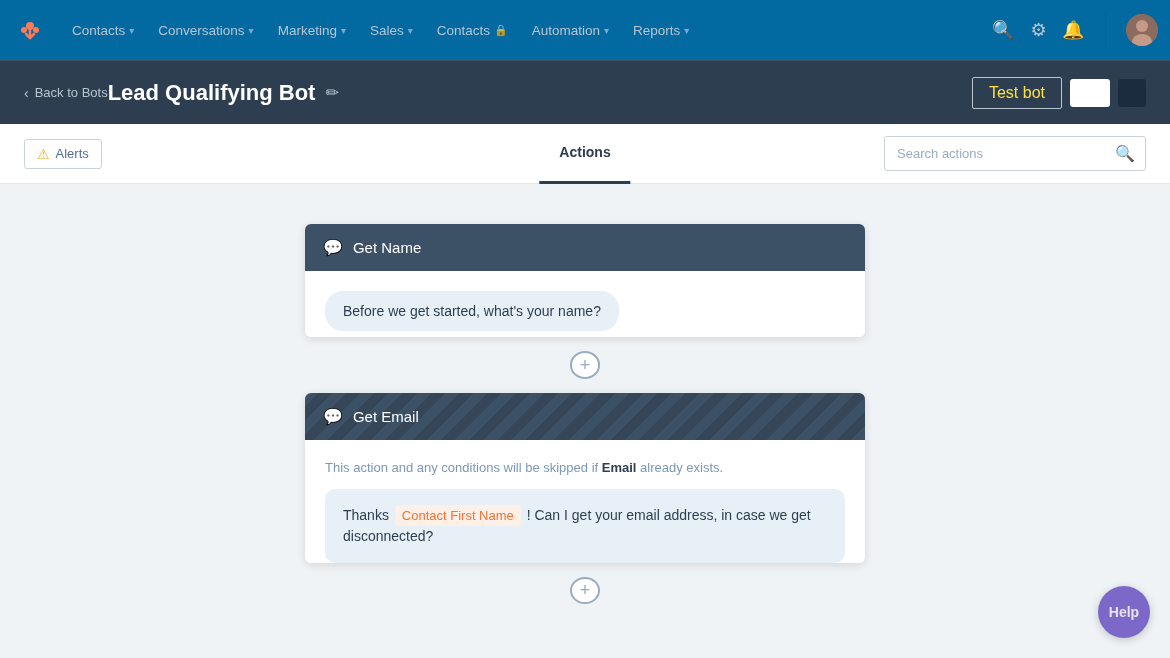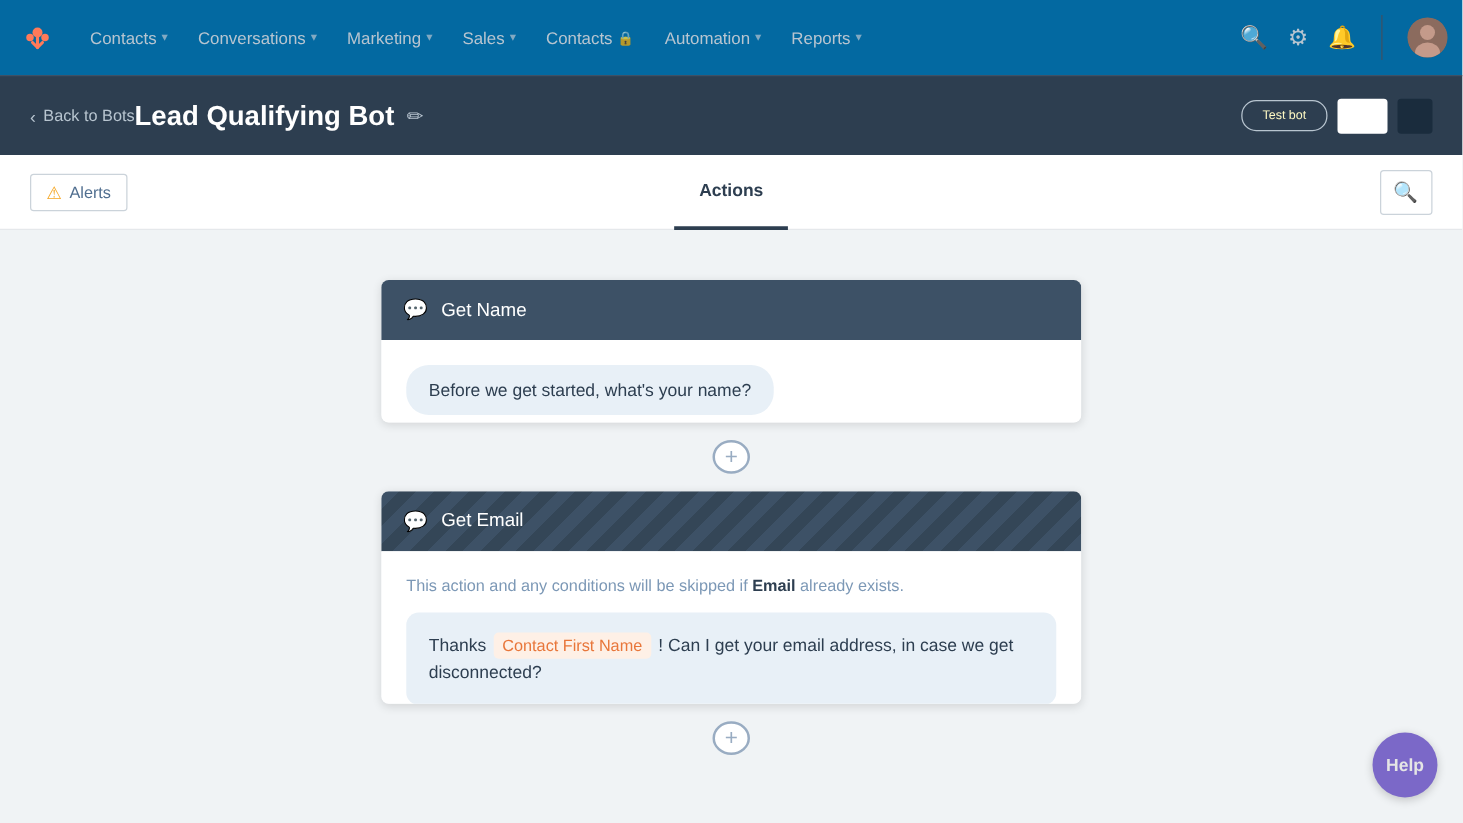"Test bot" .test-bot-btn { border-radius: 12px -> 2px; color: #fef9c3 -> #fde047; font-size: 10px -> 16px }
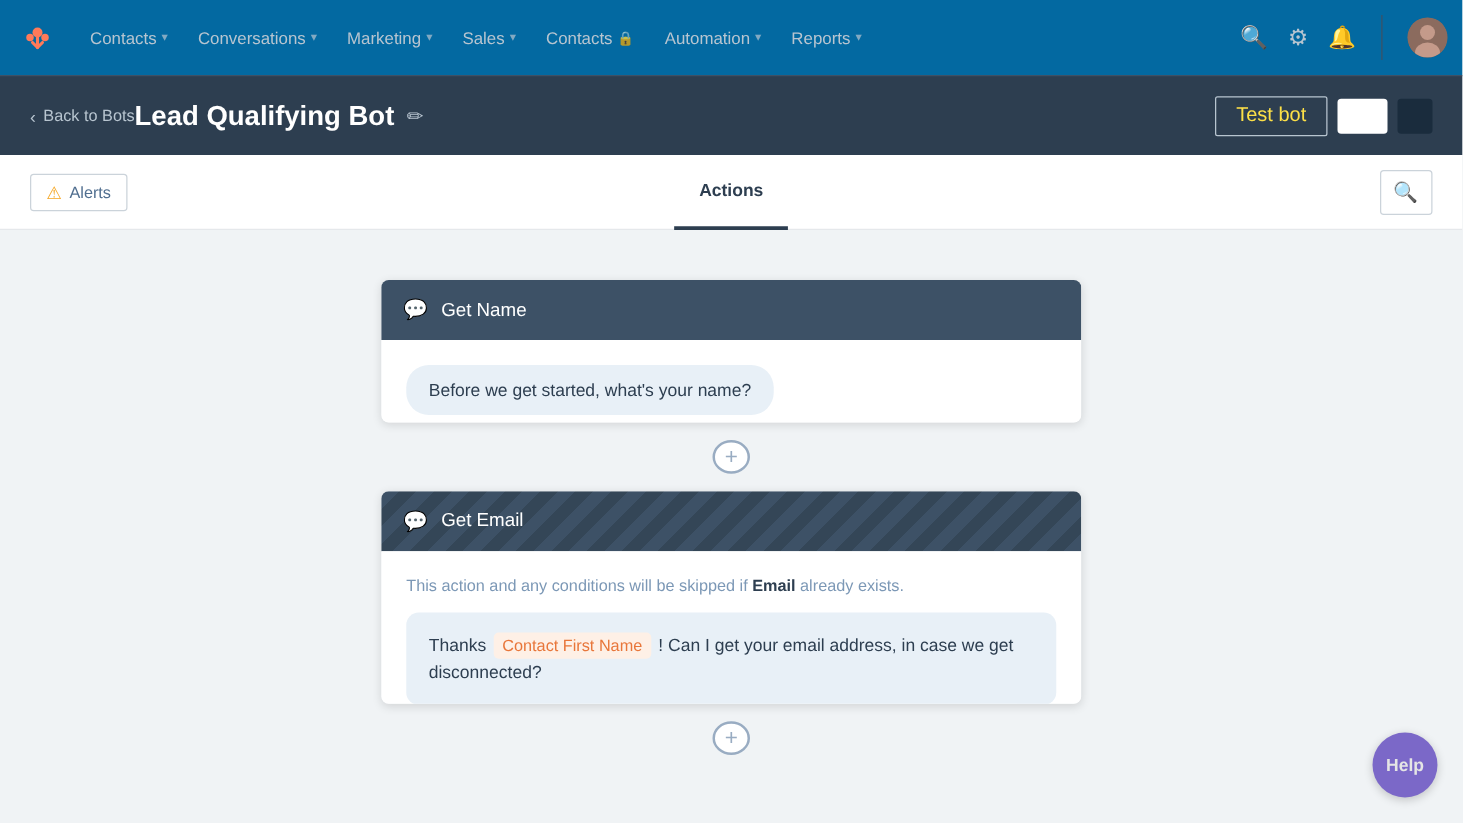"Search actions" input.search-input { html: none -> <input> }
